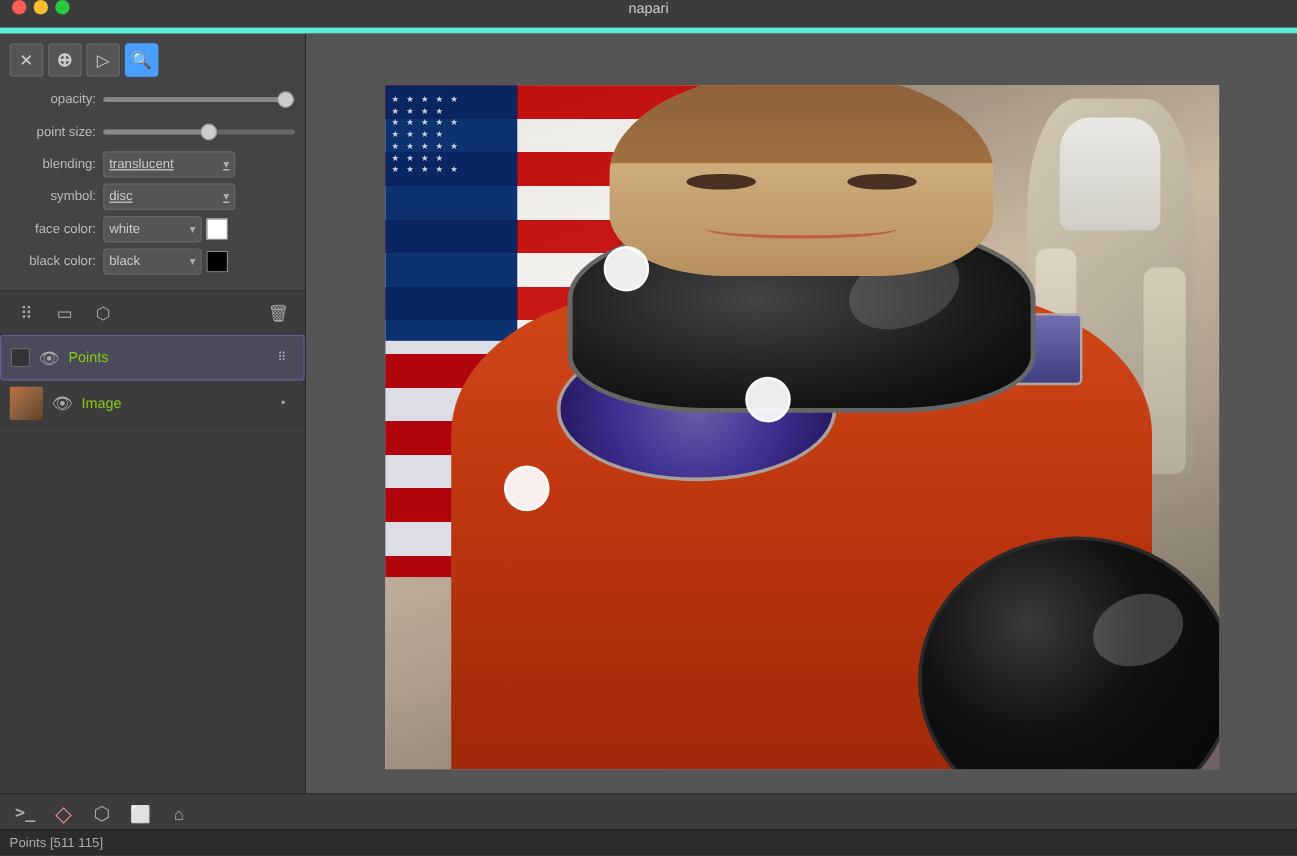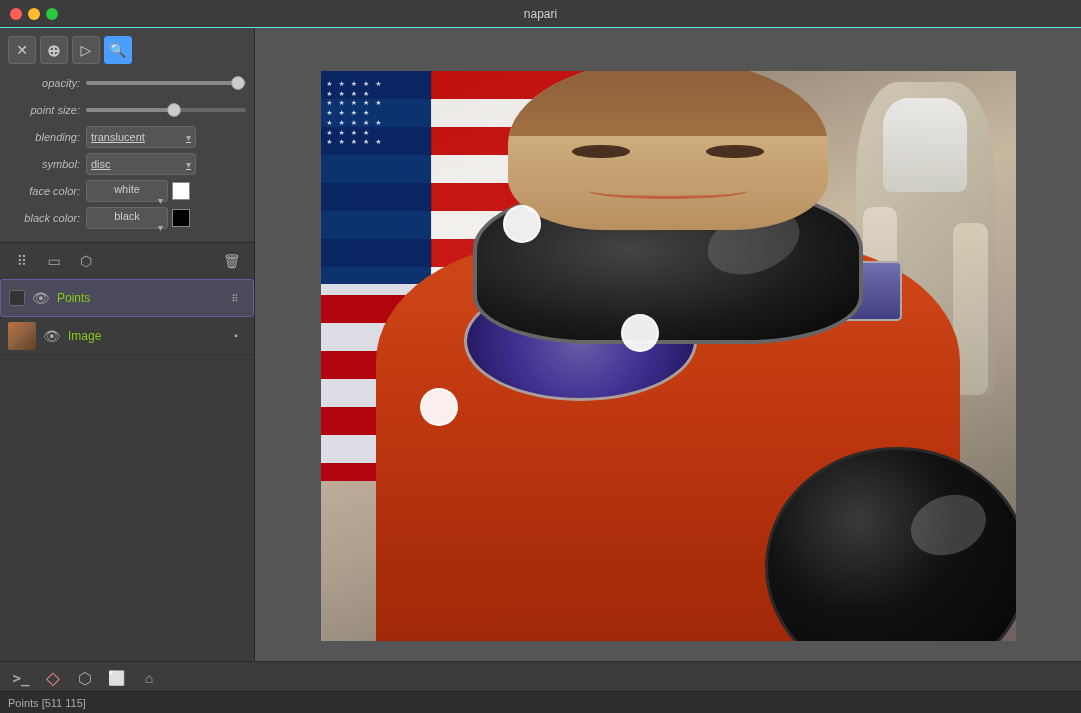"napari" #titlebar { align-items: center -> none; border-bottom: 1px solid #5eead4 -> 5px solid #5eead4 }
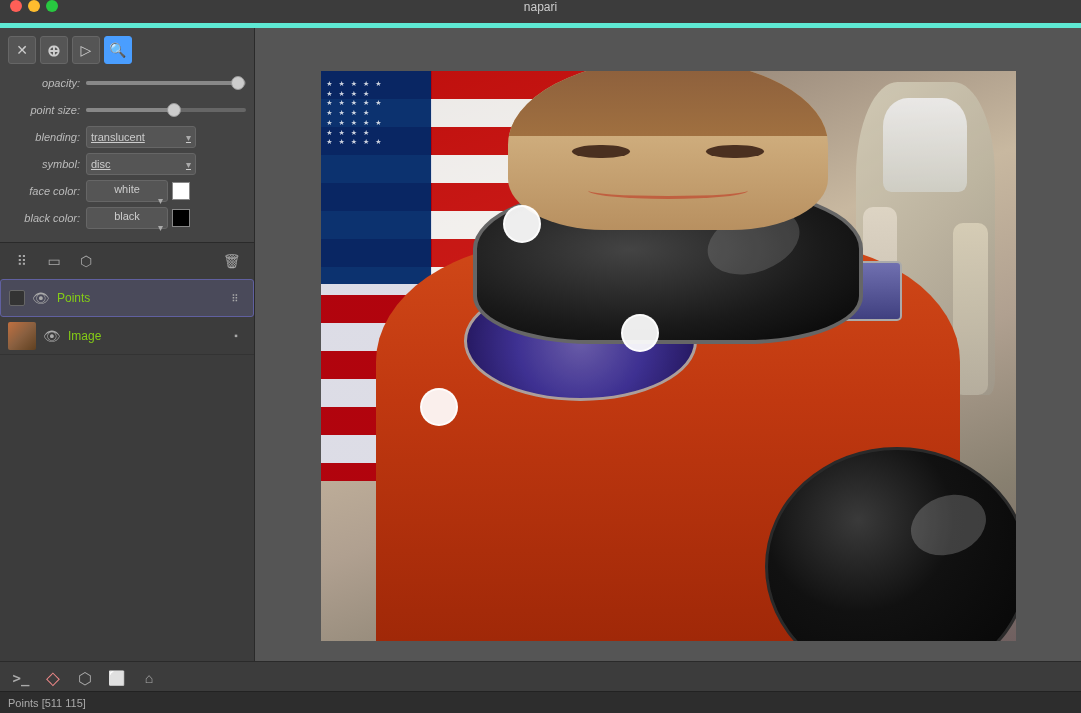"opacity:" .prop-label { font-style: italic -> none }
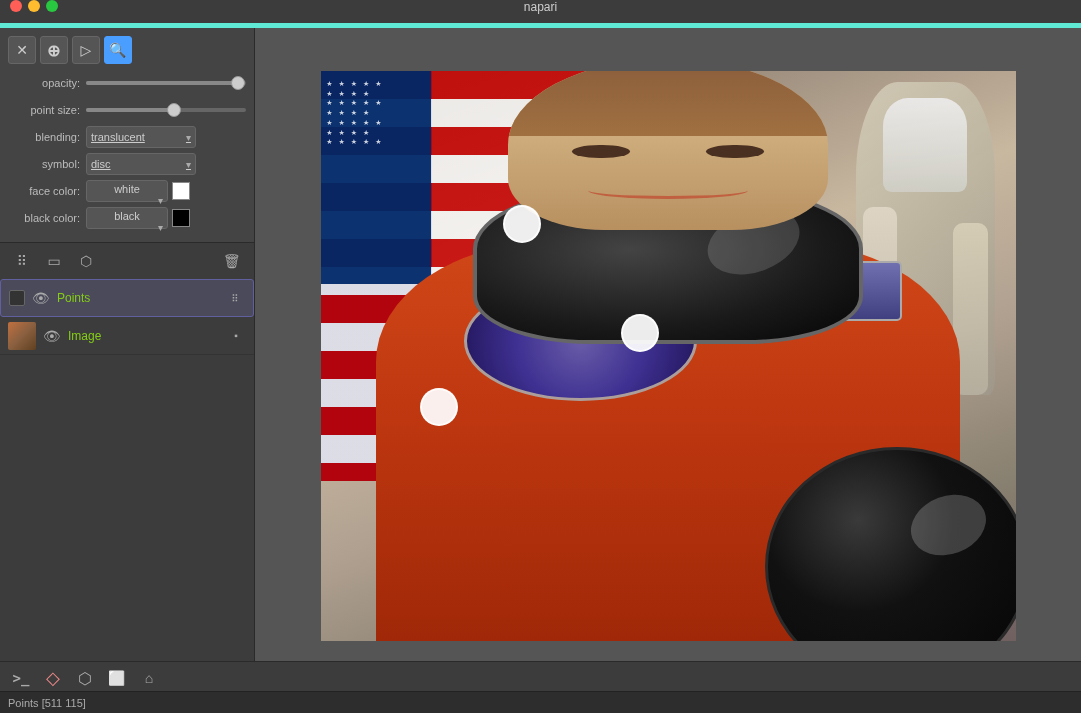"white" .color-dropdown { flex-direction: column -> none }
